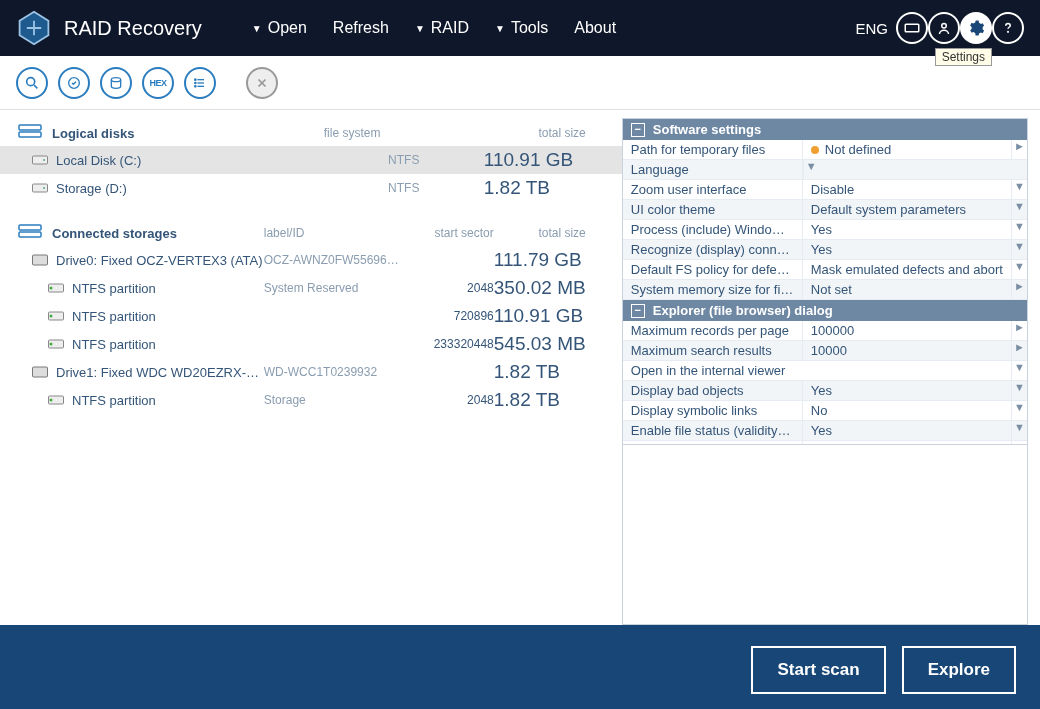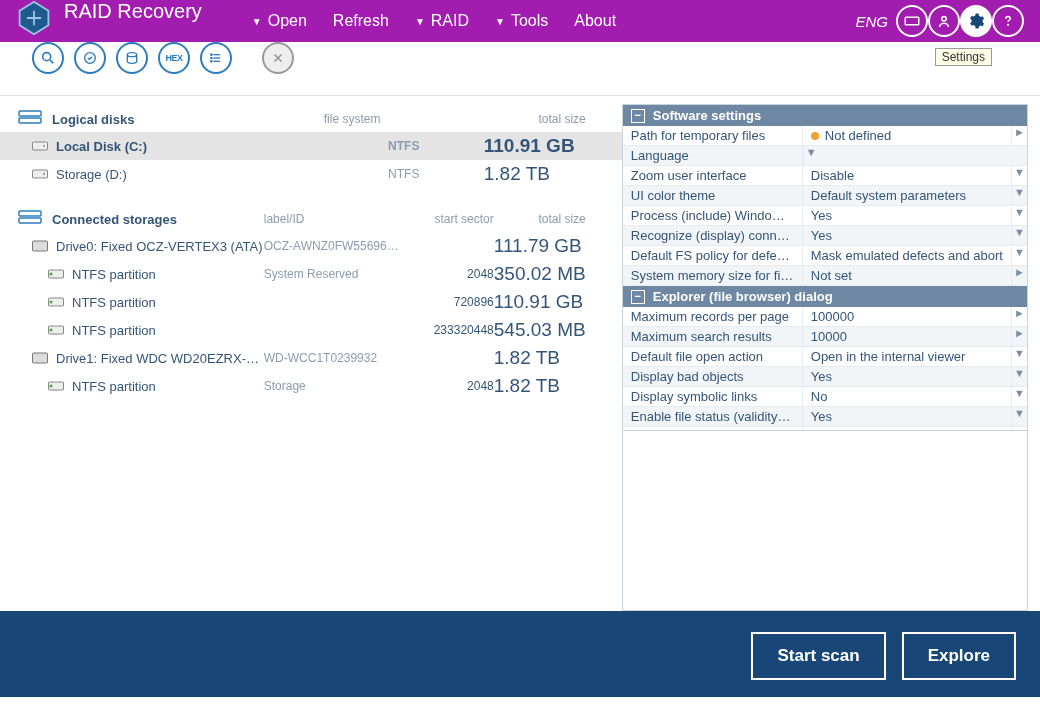"RAID Recovery" .menubar { align-items: none -> center; background: #a21caf -> #0f172a; height: 42px -> 56px }
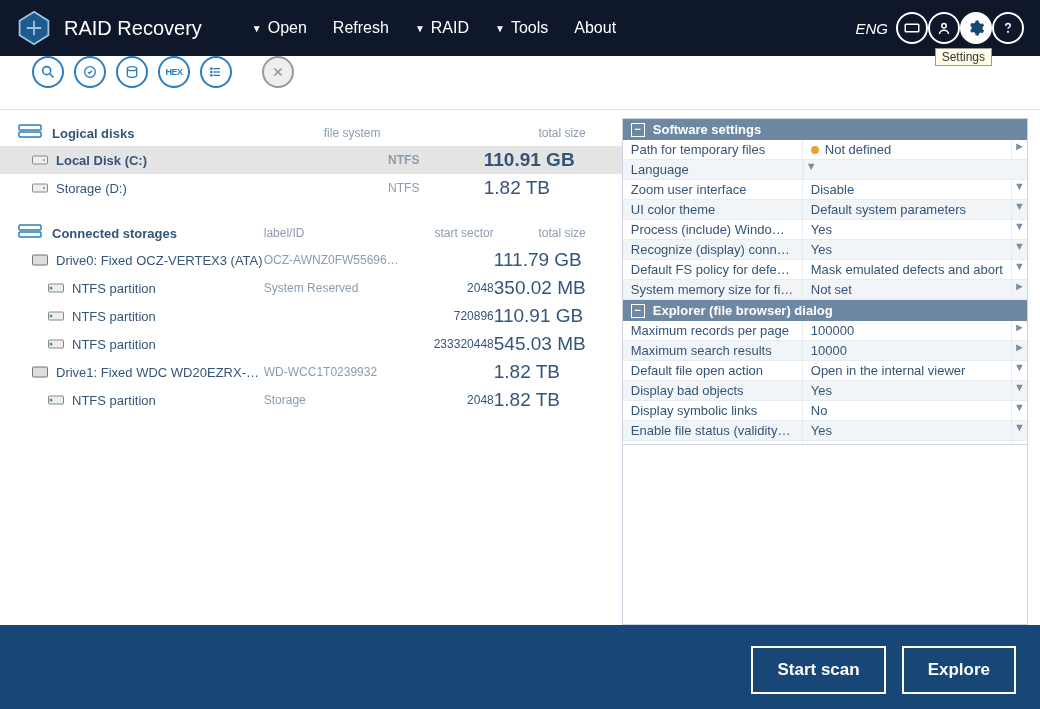"ENG" .menubar-right { font-style: italic -> none }
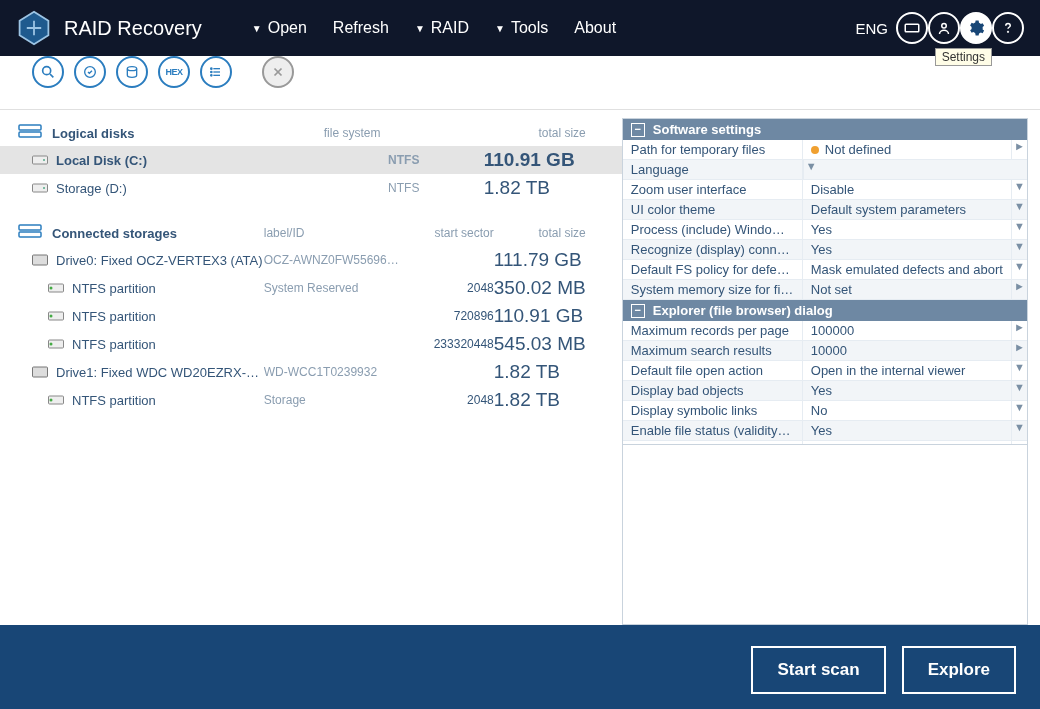"HEX" .toolbar { align-items: flex-start -> center; padding: 0 32px -> 0 16px }
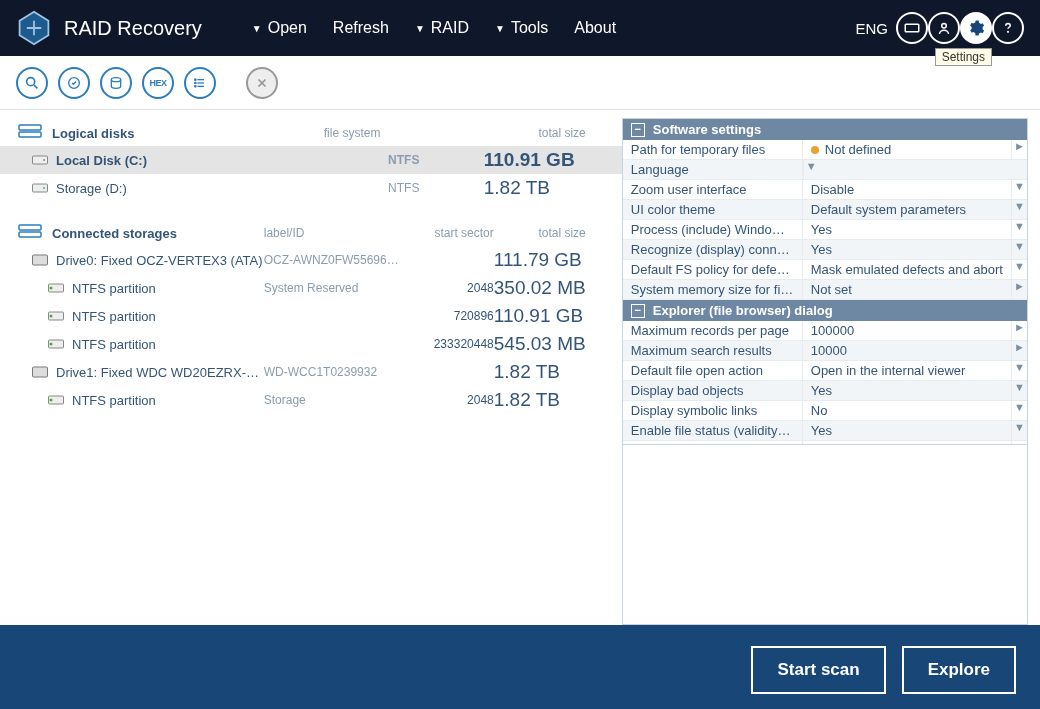"Local Disk (C:)" .disk-row.selected { font-weight: bold -> none }
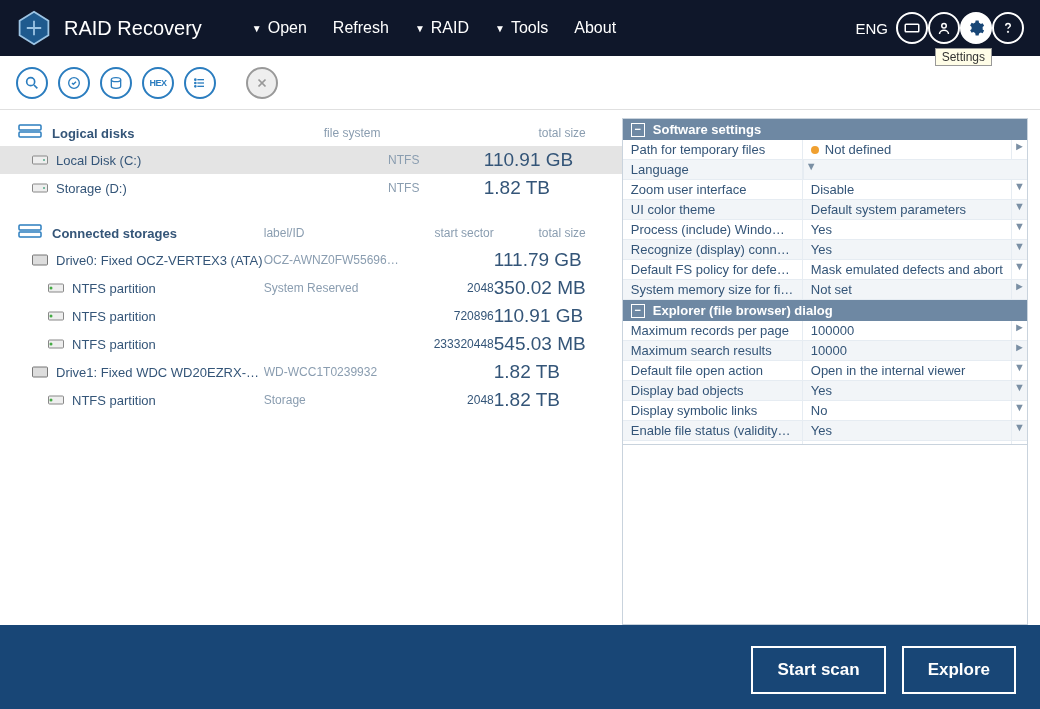"Default file open action" div.skey { html: <div>Default file open action</div> -> none }
